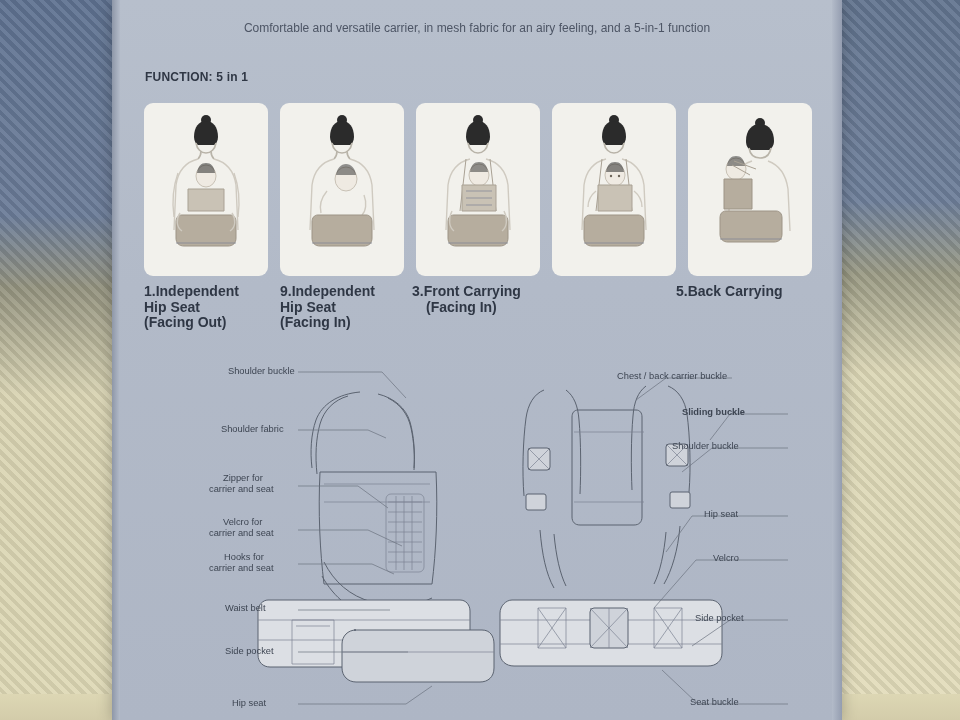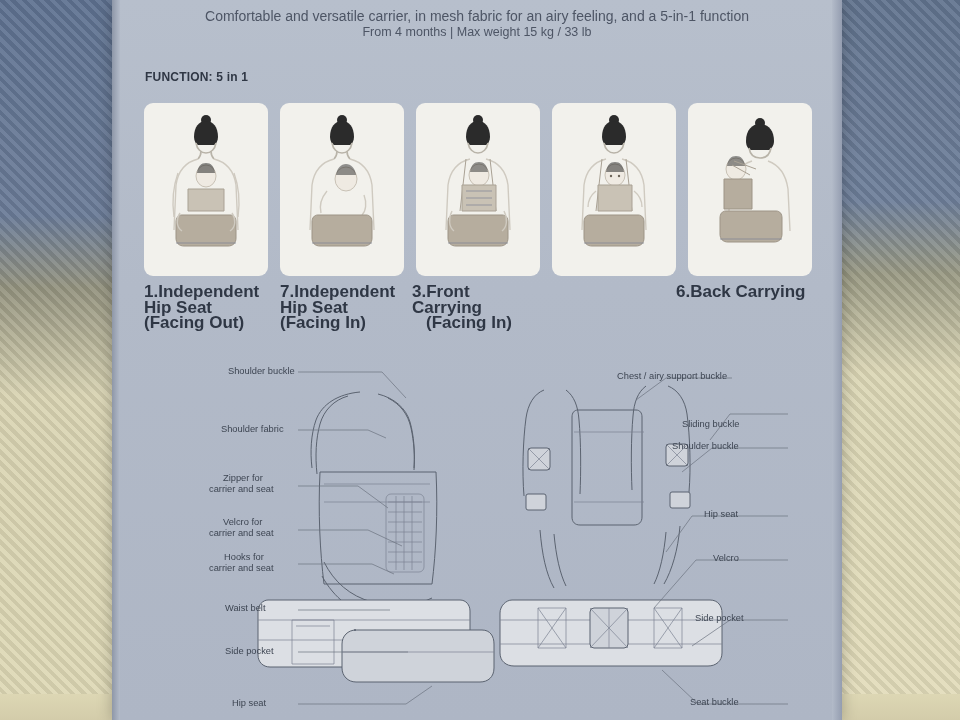"Comfortable and versatile carrier, in" .hdr .l1 { font-size: 14px -> 12px; margin-top: none -> 20px; padding-top: 8px -> 0px }
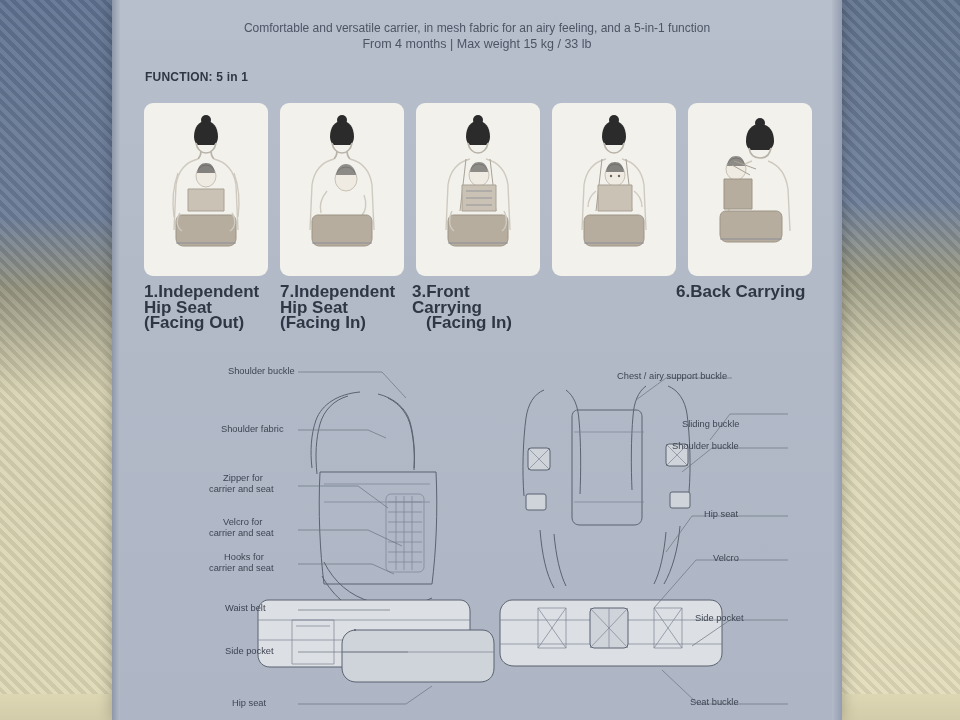"From 4 months | Max" div.l2 { html: <div>From 4 months | Max weight 15 kg / 33 lb</div> -> none }
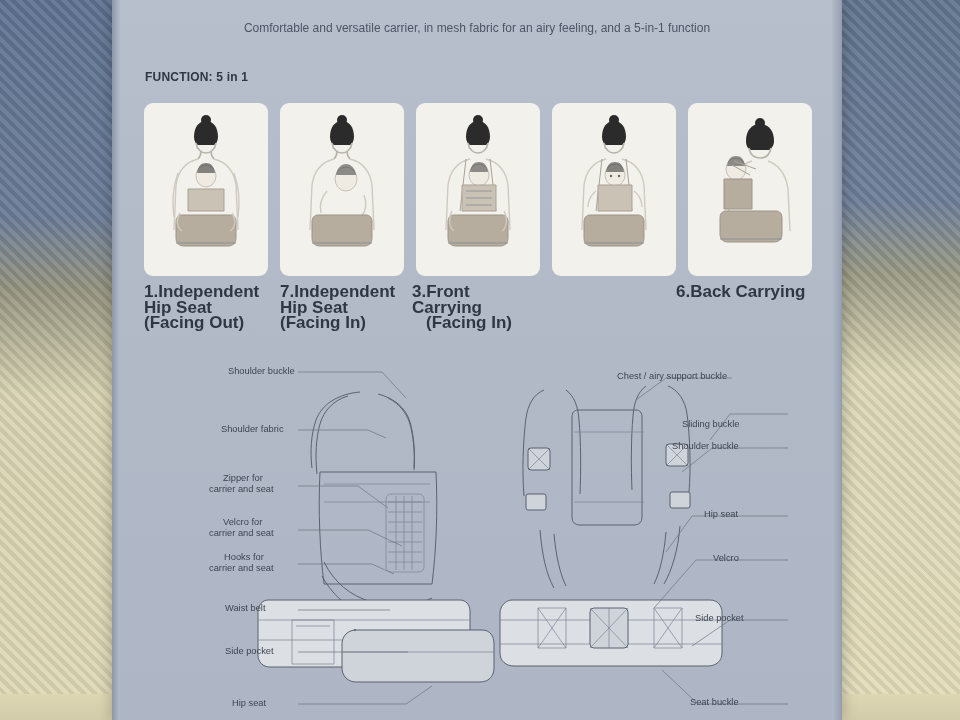"1.Independent" .cap { font-size: 17px -> 14px }
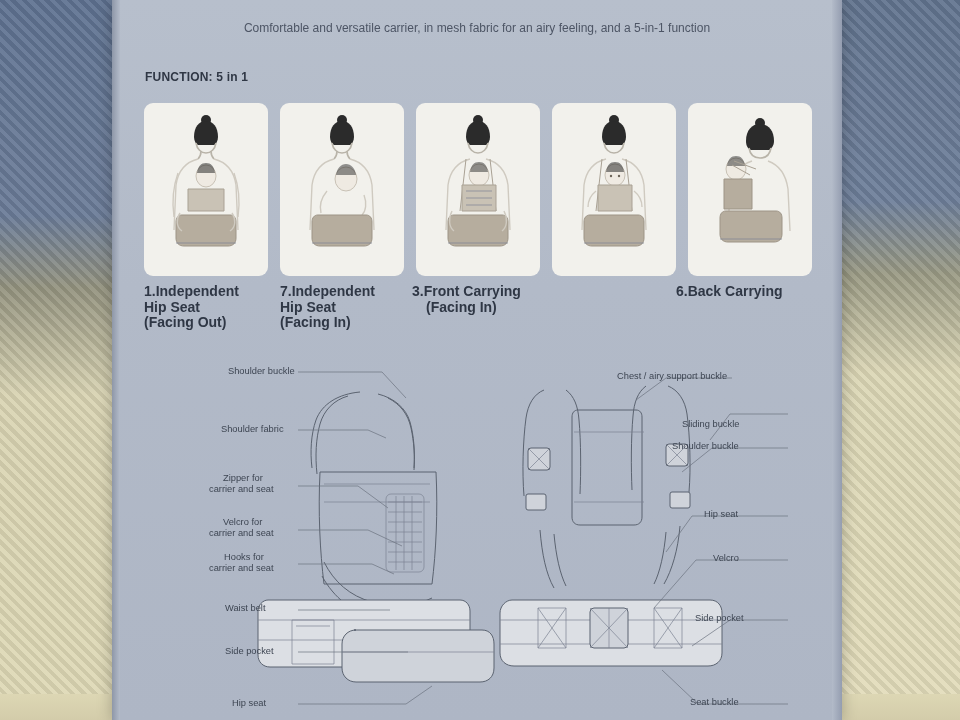"7.Independent" div { text: 7.Independent -> 9.Independent }
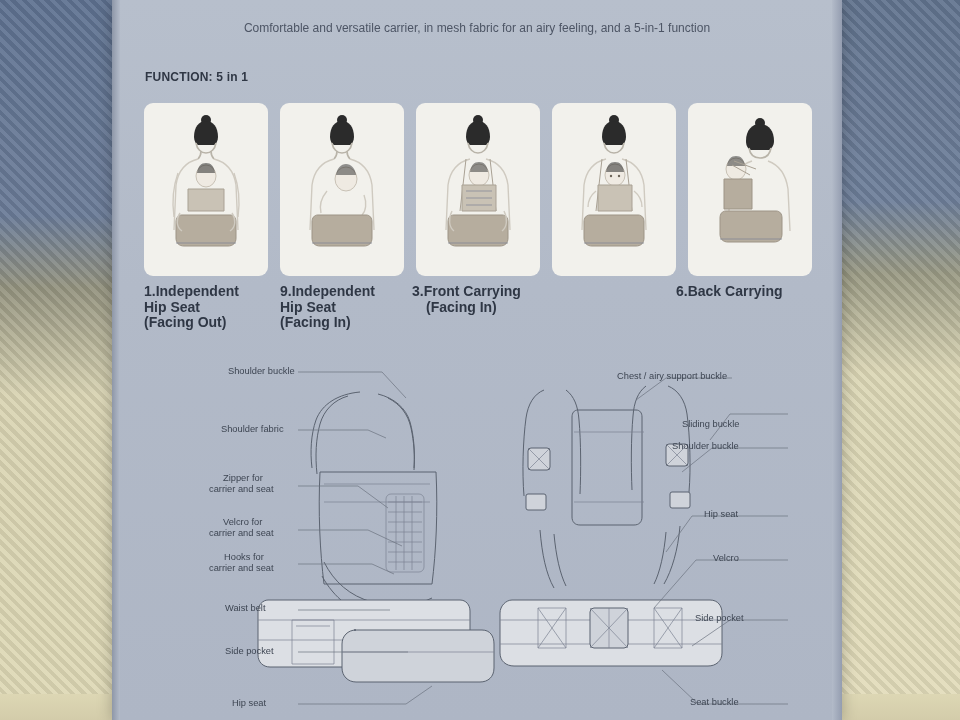"6.Back Carrying" div { text: 6.Back -> 5.Back }
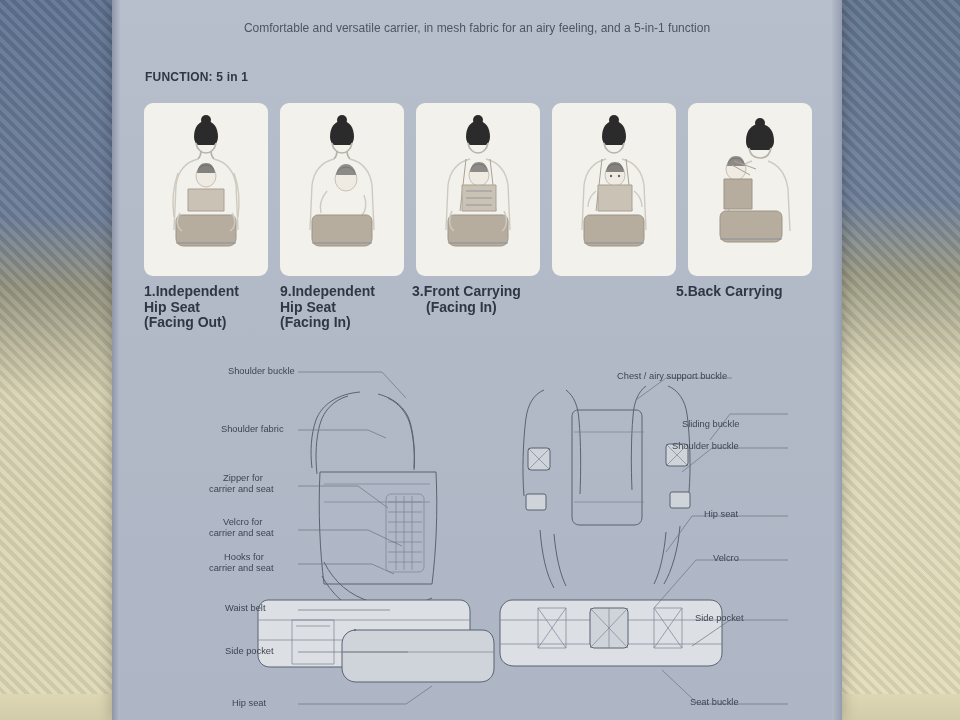"Chest / airy support buckle" div.lbl { text: airy support -> back carrier }
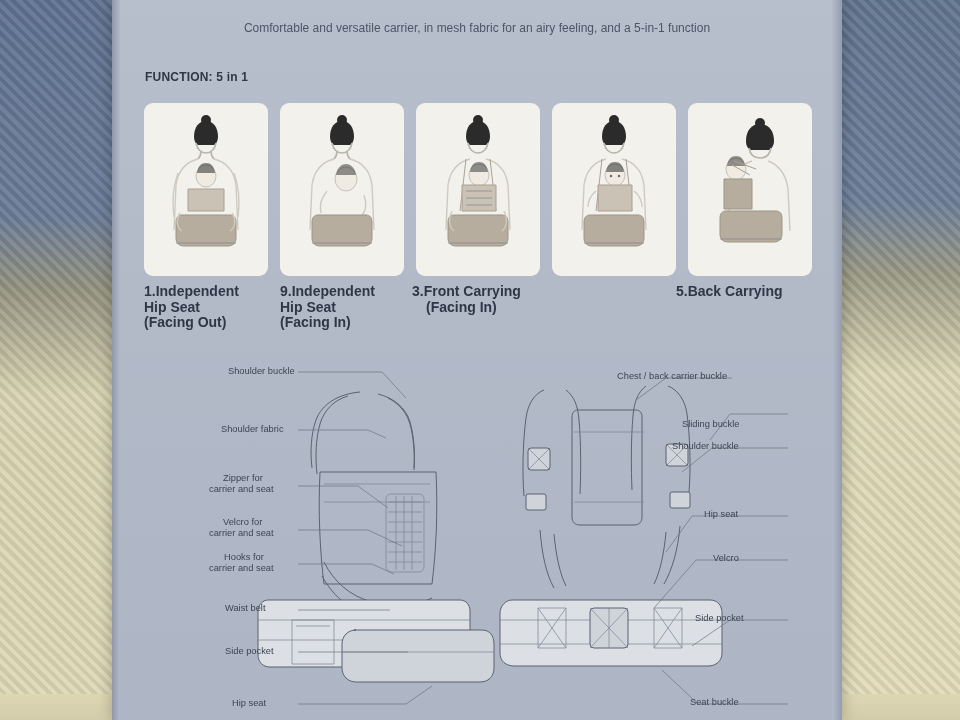"Sliding buckle" div.lbl { font-weight: none -> bold; top: 67px -> 55px }
